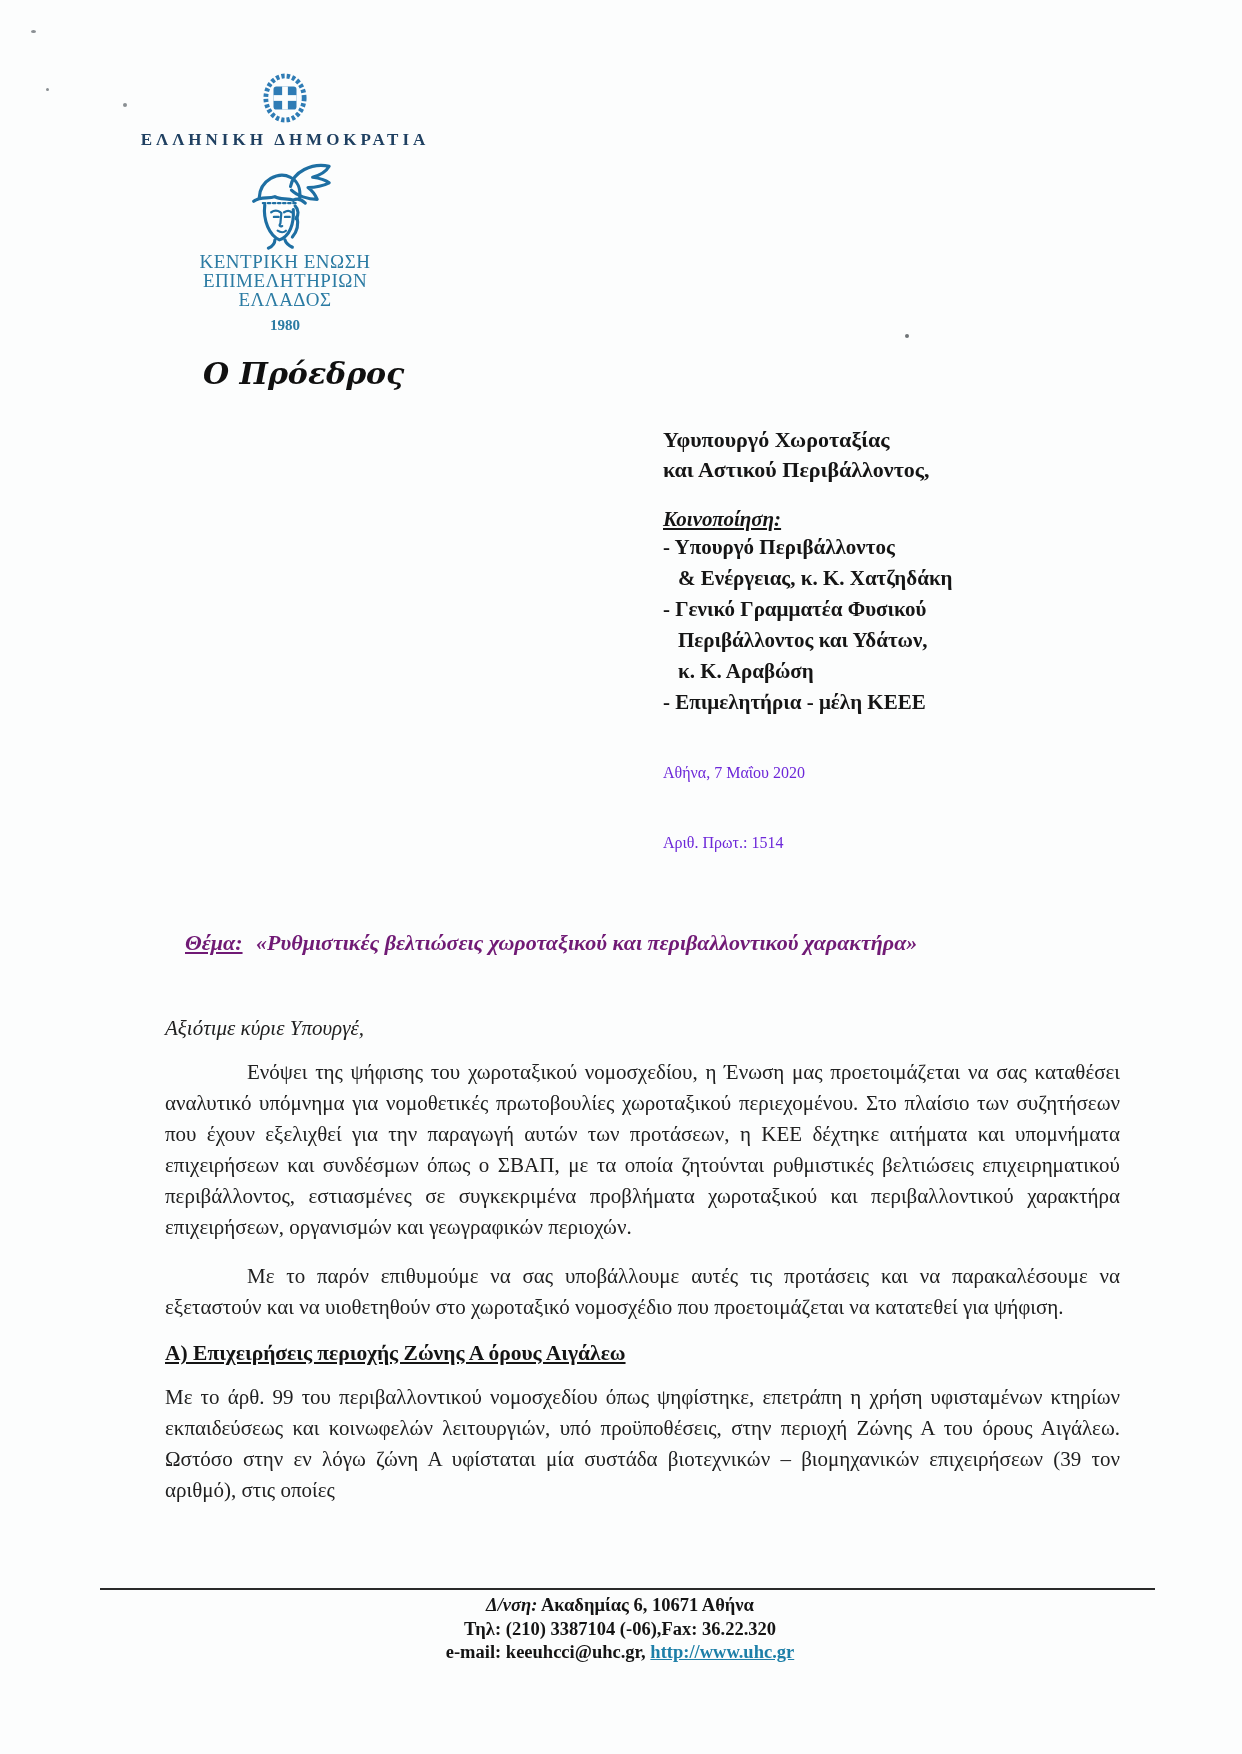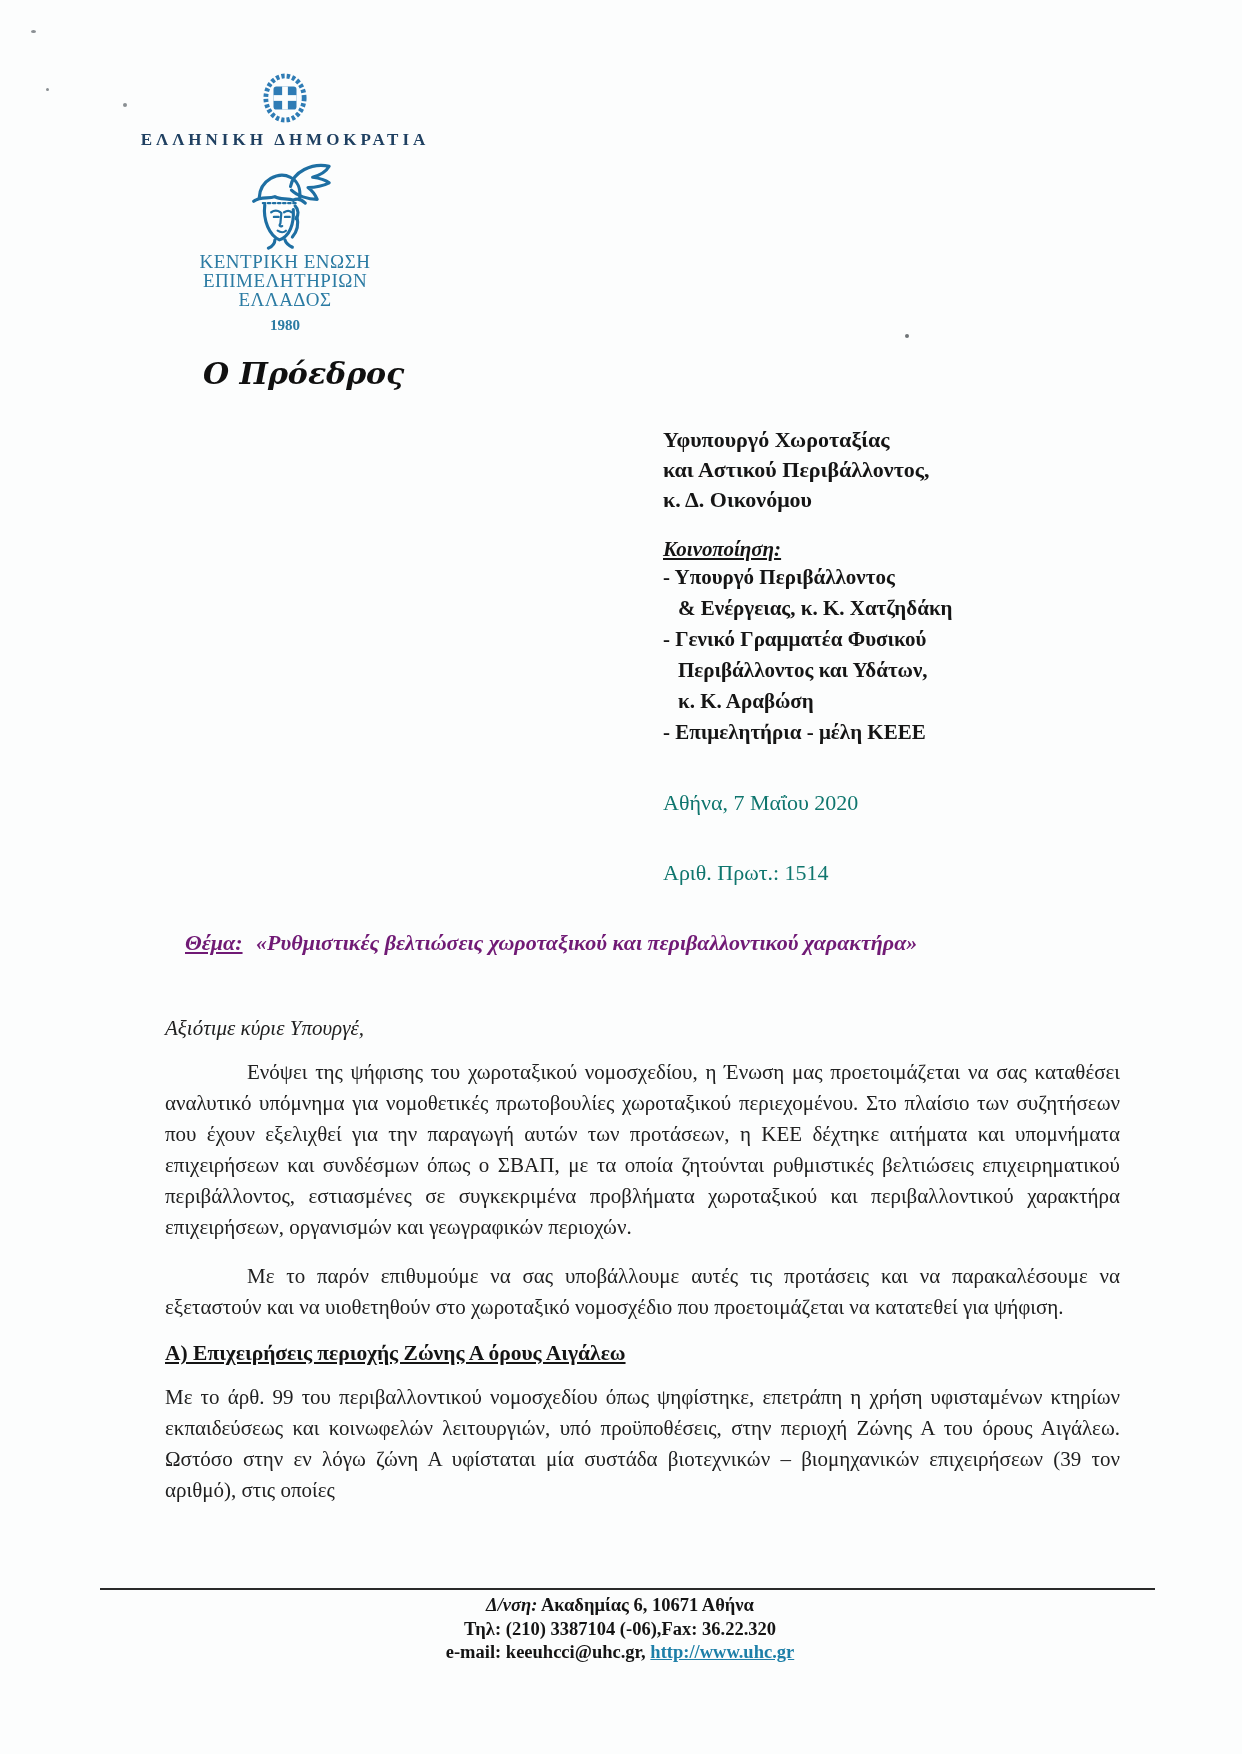"κ. Δ. Οικονόμου" div.addr-line { html: <div>κ. Δ. Οικονόμου</div> -> none }
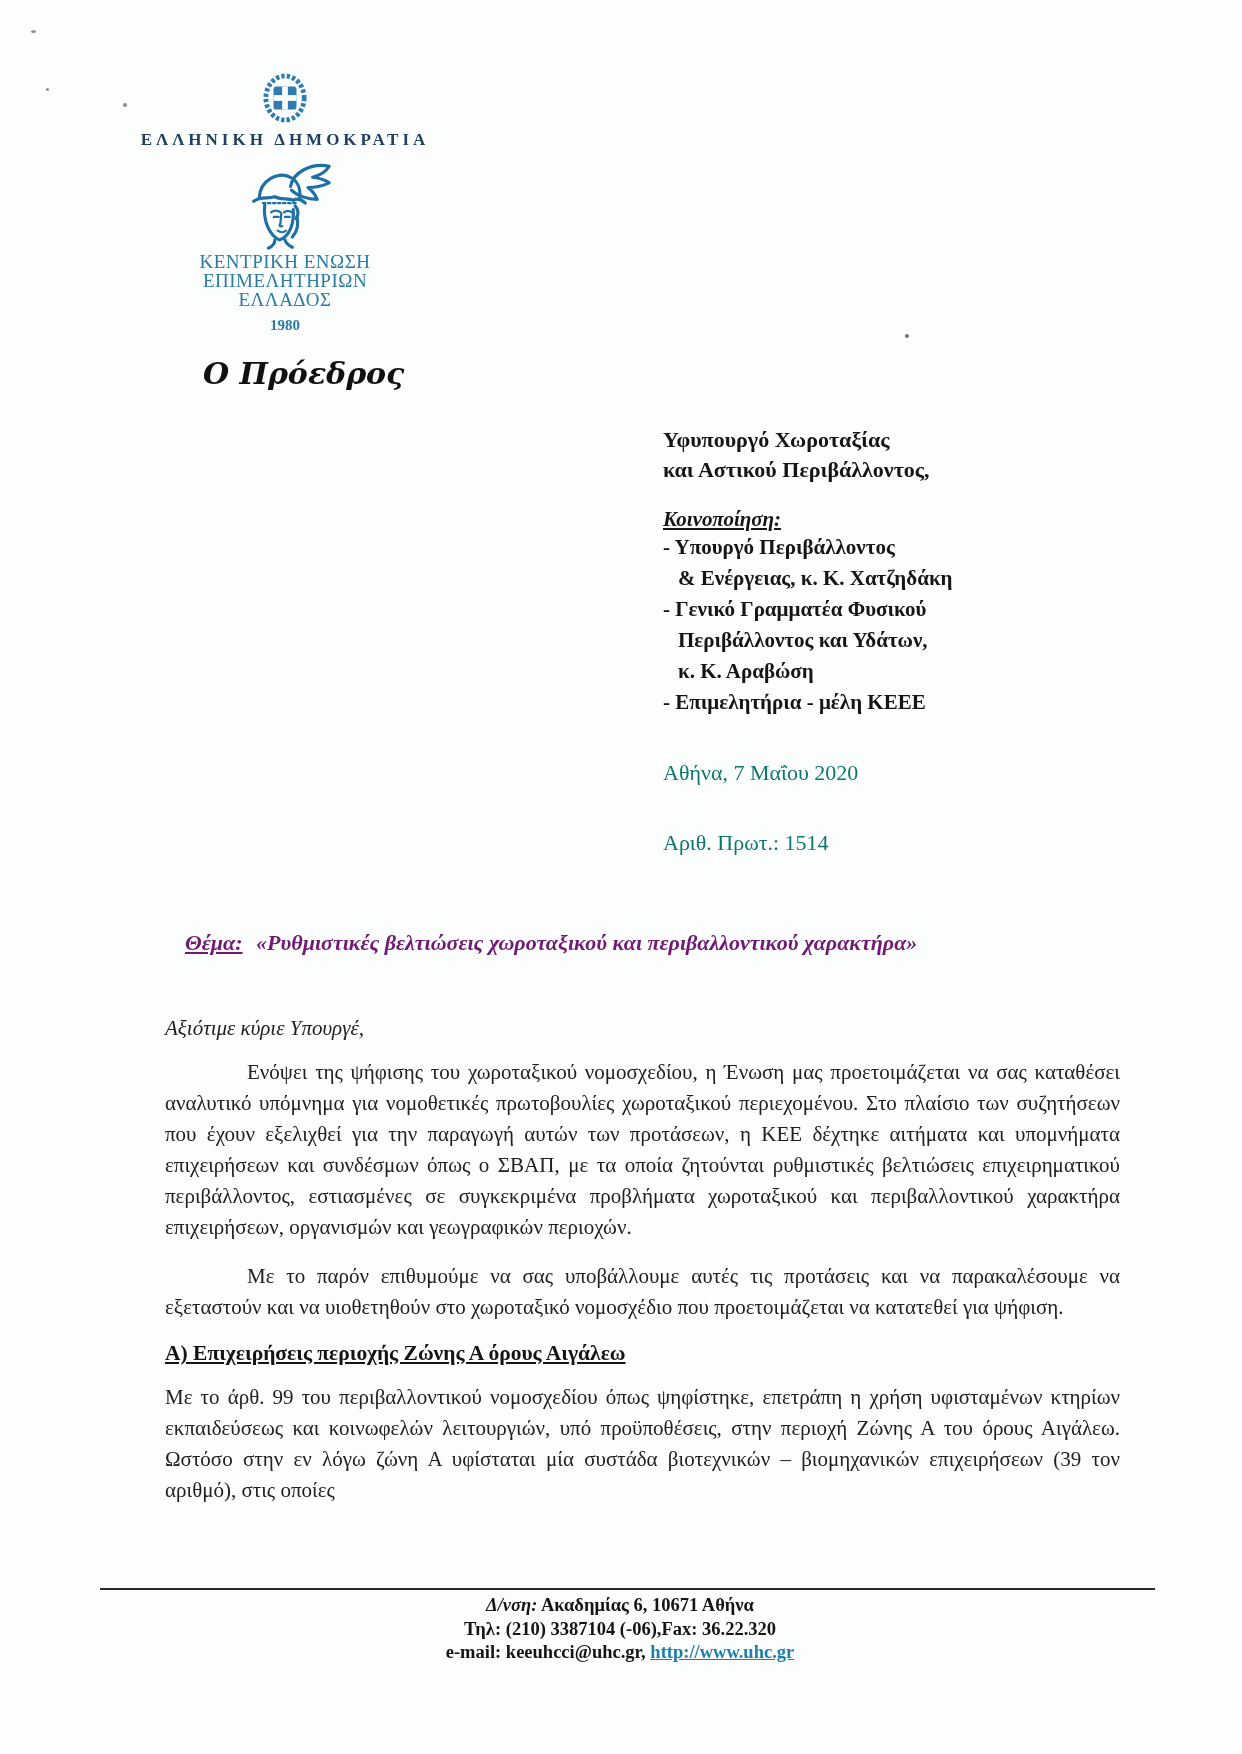"Αθήνα, 7 Μαΐου 2020" .date-line { color: #0f766e -> #6d28d9; font-size: 22px -> 16px }
